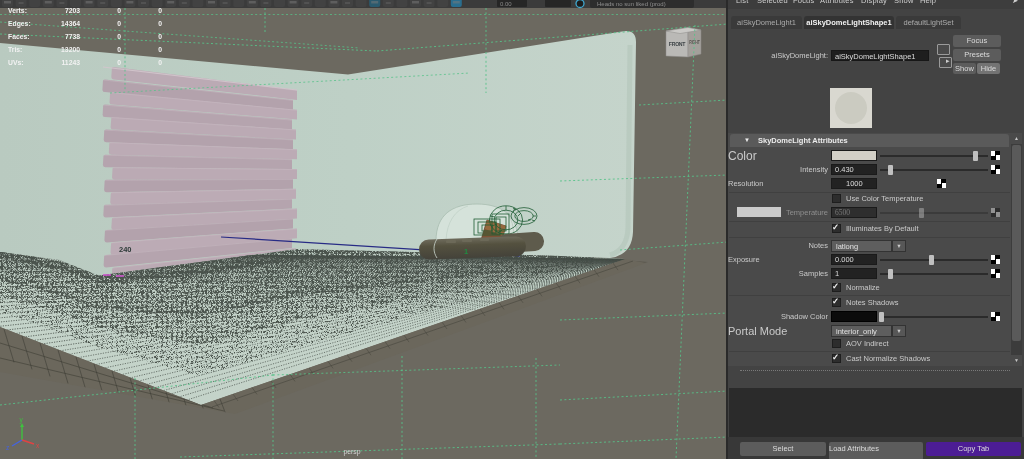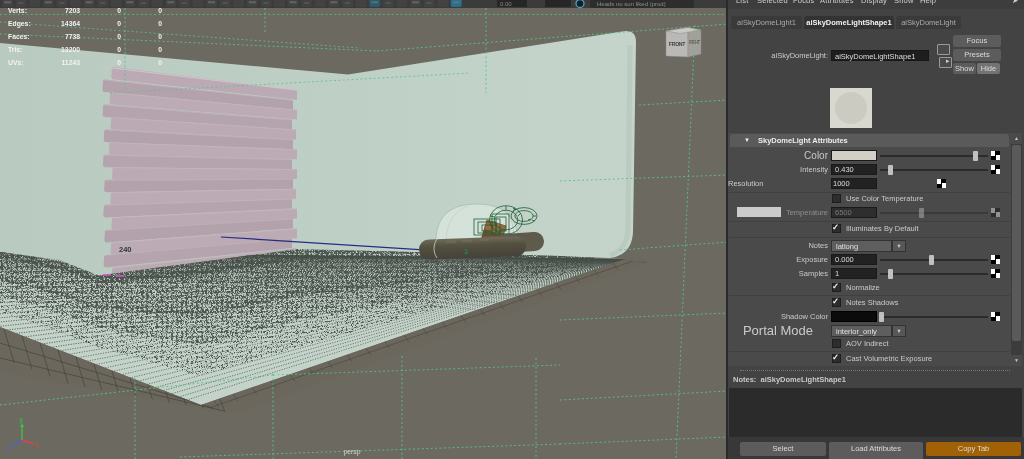"aiSkyDomeLight" div { text: aiSkyDomeLight -> defaultLightSet }
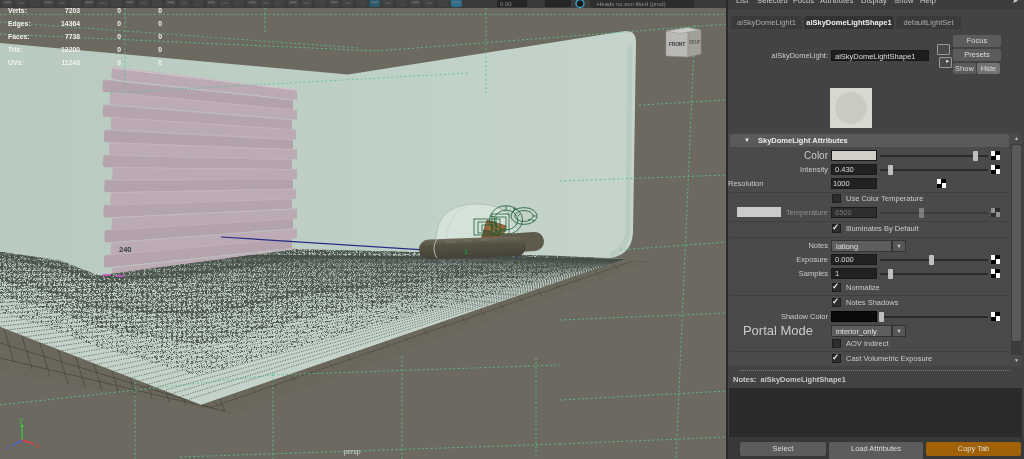"Color" div { font-size: 10px -> 12px; text-align: right -> none }
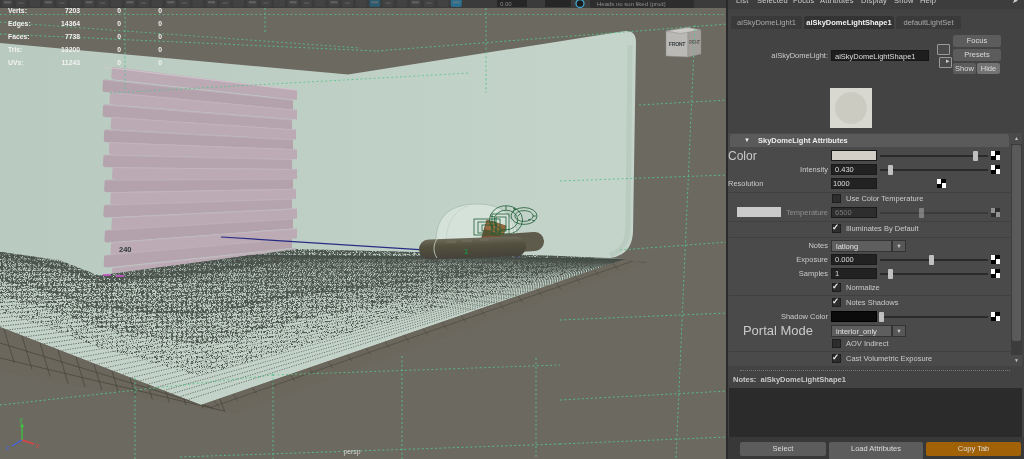"1000" div { padding-left: 1px -> 14px }
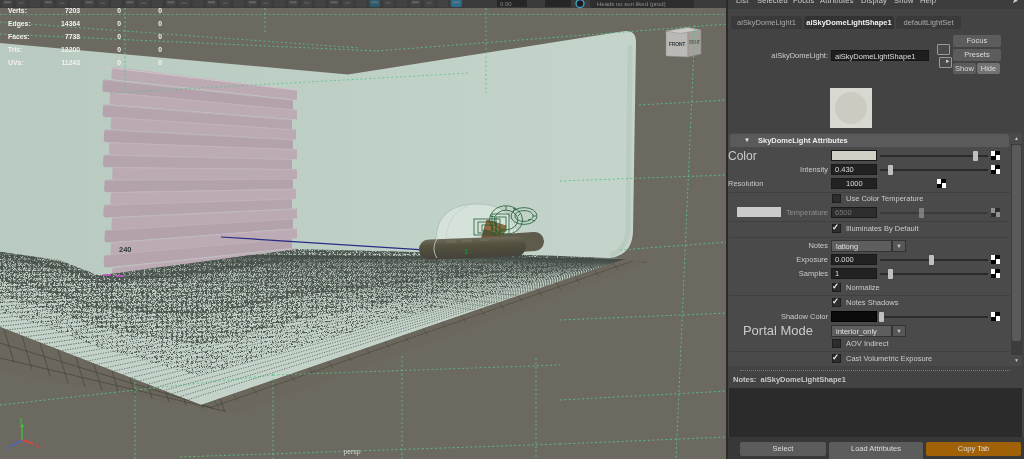"6500" div { font-family: Liberation Sans, sans-serif -> Liberation Serif, serif }
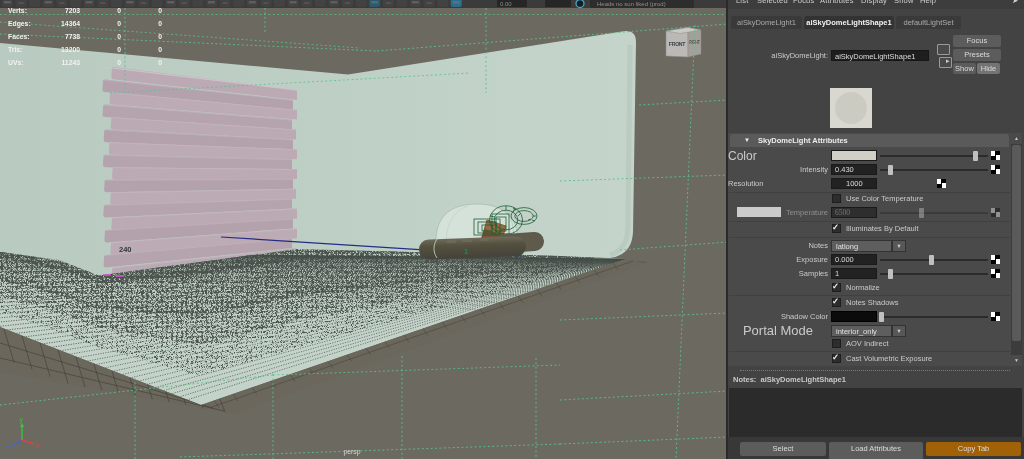"Exposure" div { text-align: right -> left }
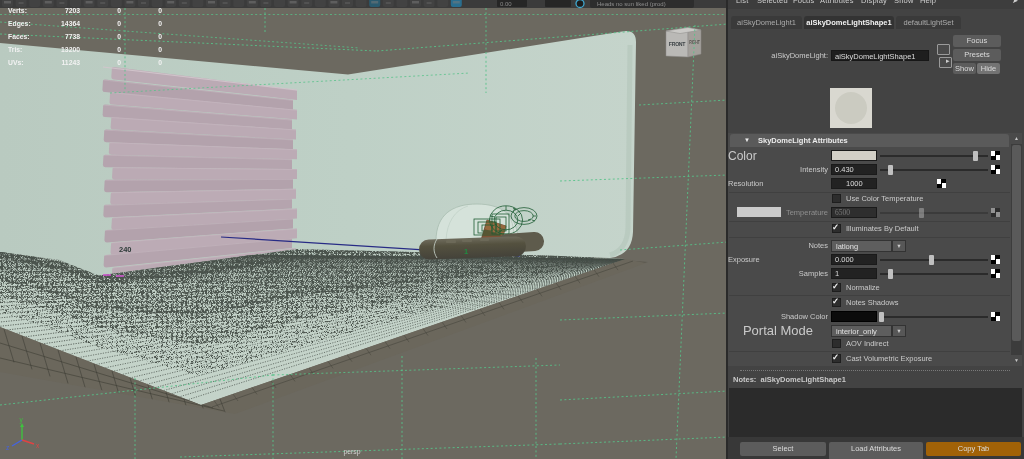"Portal Mode" div { font-size: 13px -> 11px; text-align: center -> left }
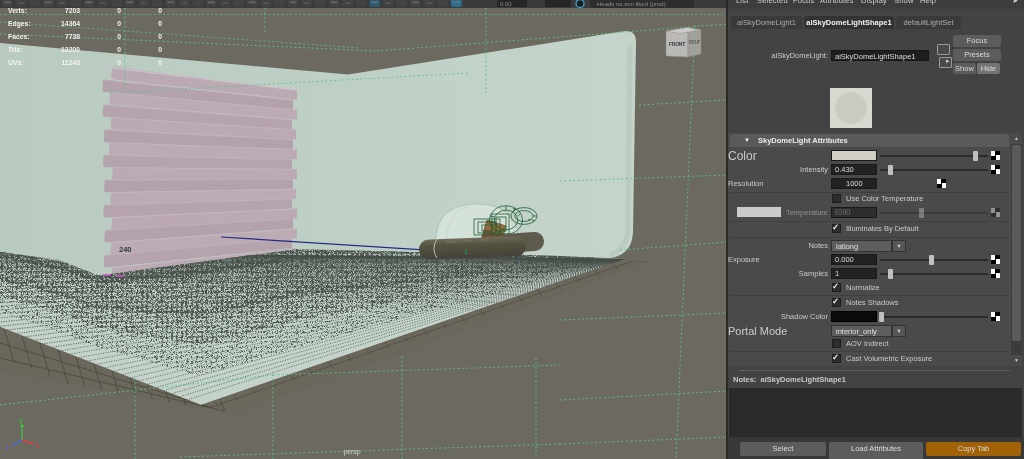"Cast Volumetric Exposure" div { text: Volumetric Exposure -> Normalize Shadows }
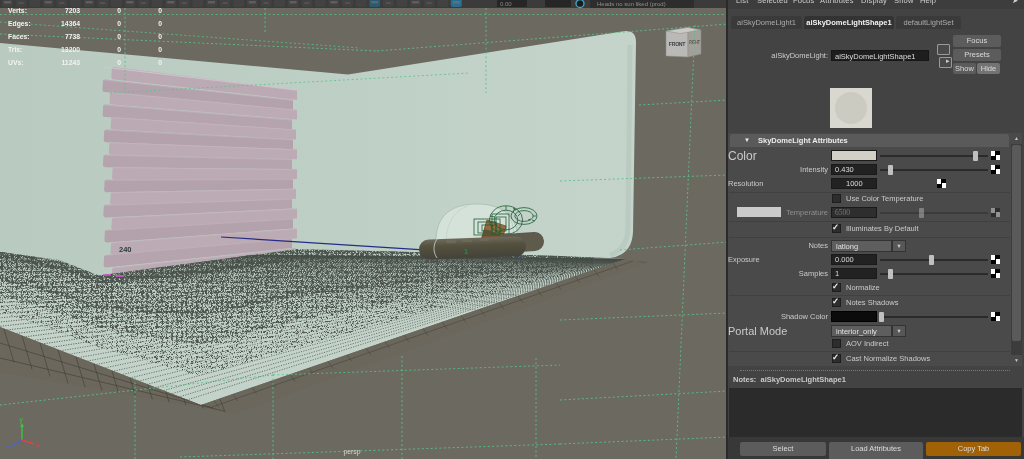"Notes: aiSkyDomeLightShape1" div { html: <div>Notes:&nbsp; aiSkyDomeLightShape1</div> -> none }
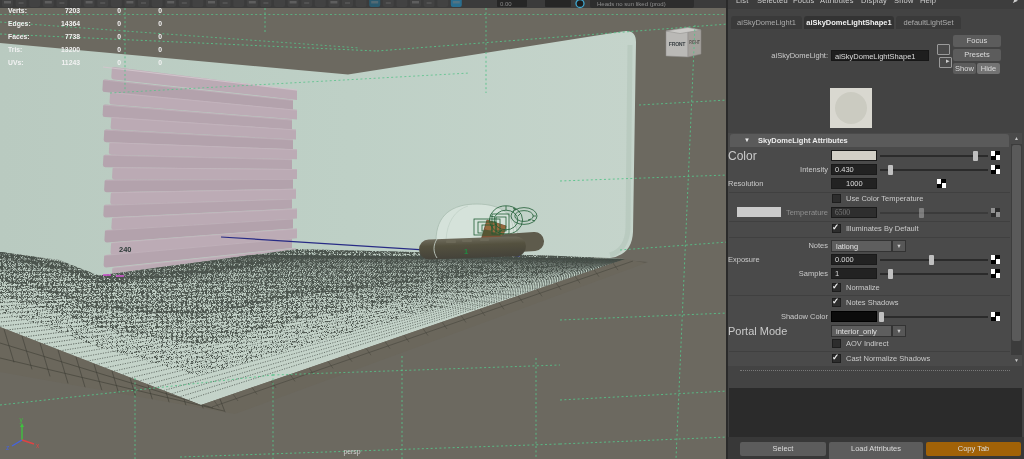"Load Attributes" div { text-align: center -> none }
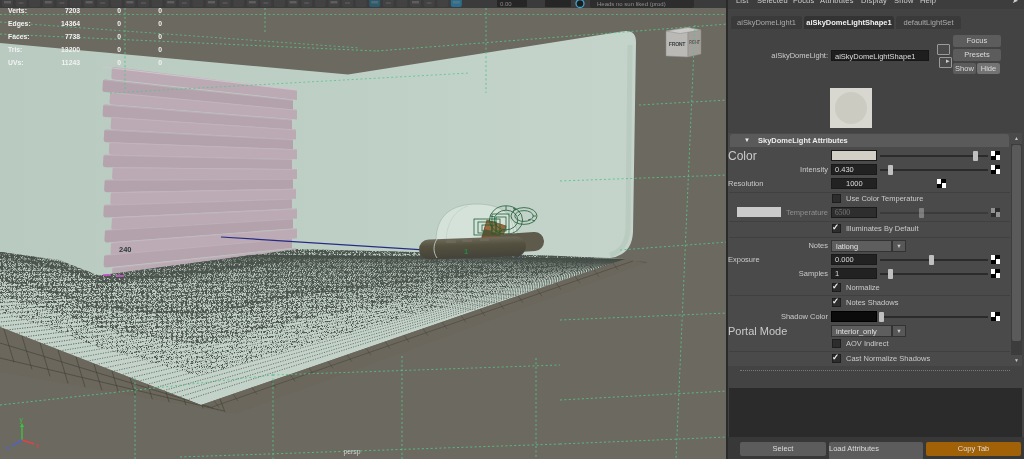"Copy Tab" div { background: #a16207 -> #4c1d95 }
